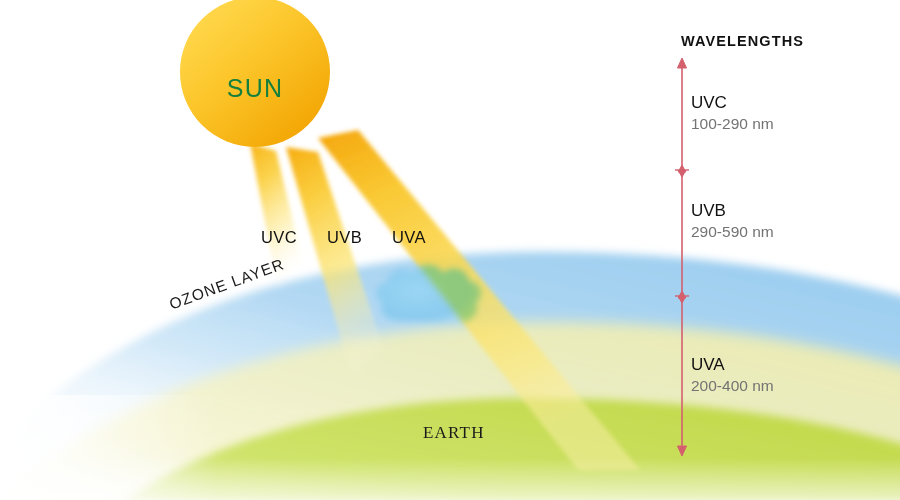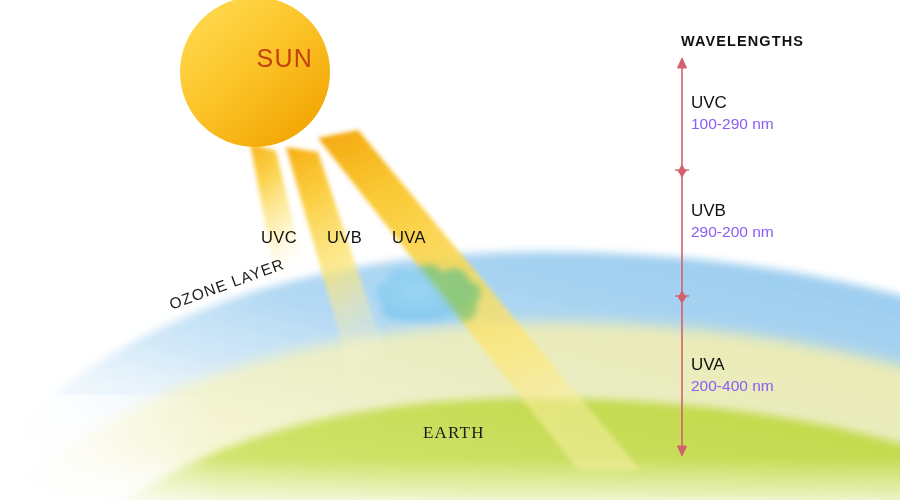"SUN" #sun-label { color: #c2410c -> #15803d; text-align: right -> center; top: 44px -> 74px }
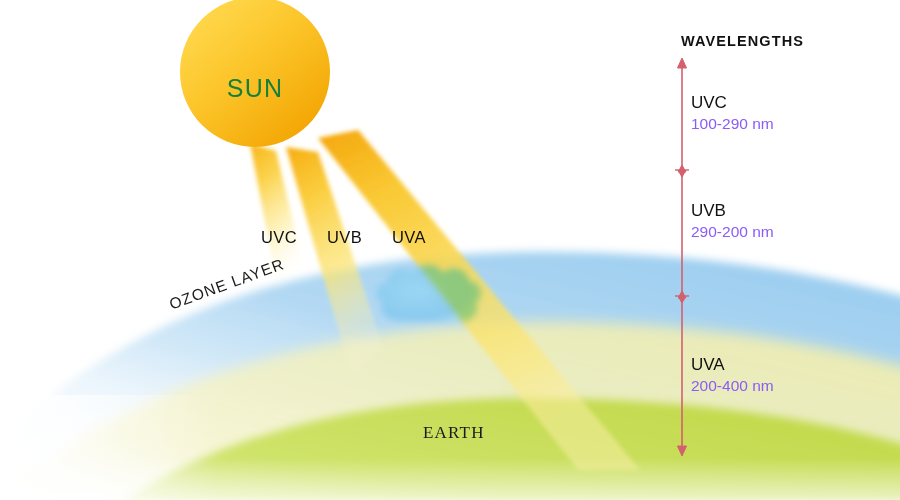"100-290 nm" .band .band-range { color: #8b5cf6 -> #737373 }
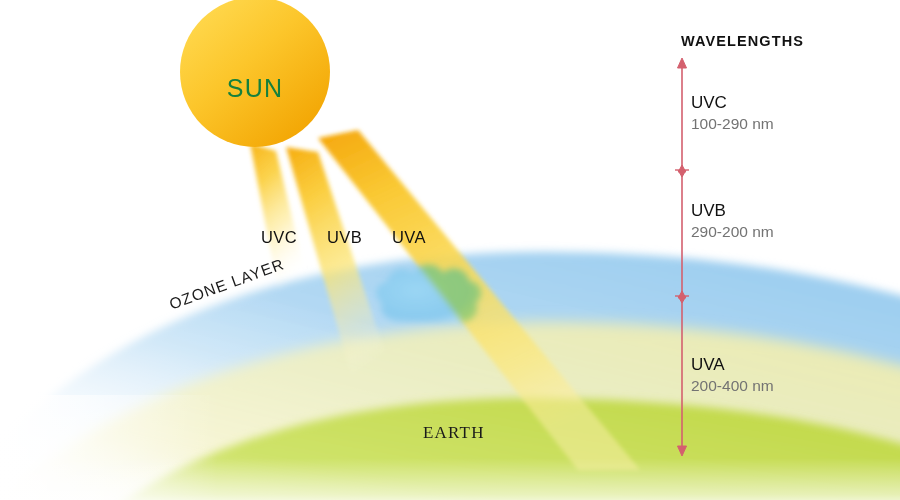"290-200 nm" div.band-range { text: 290-200 -> 290-590 }
